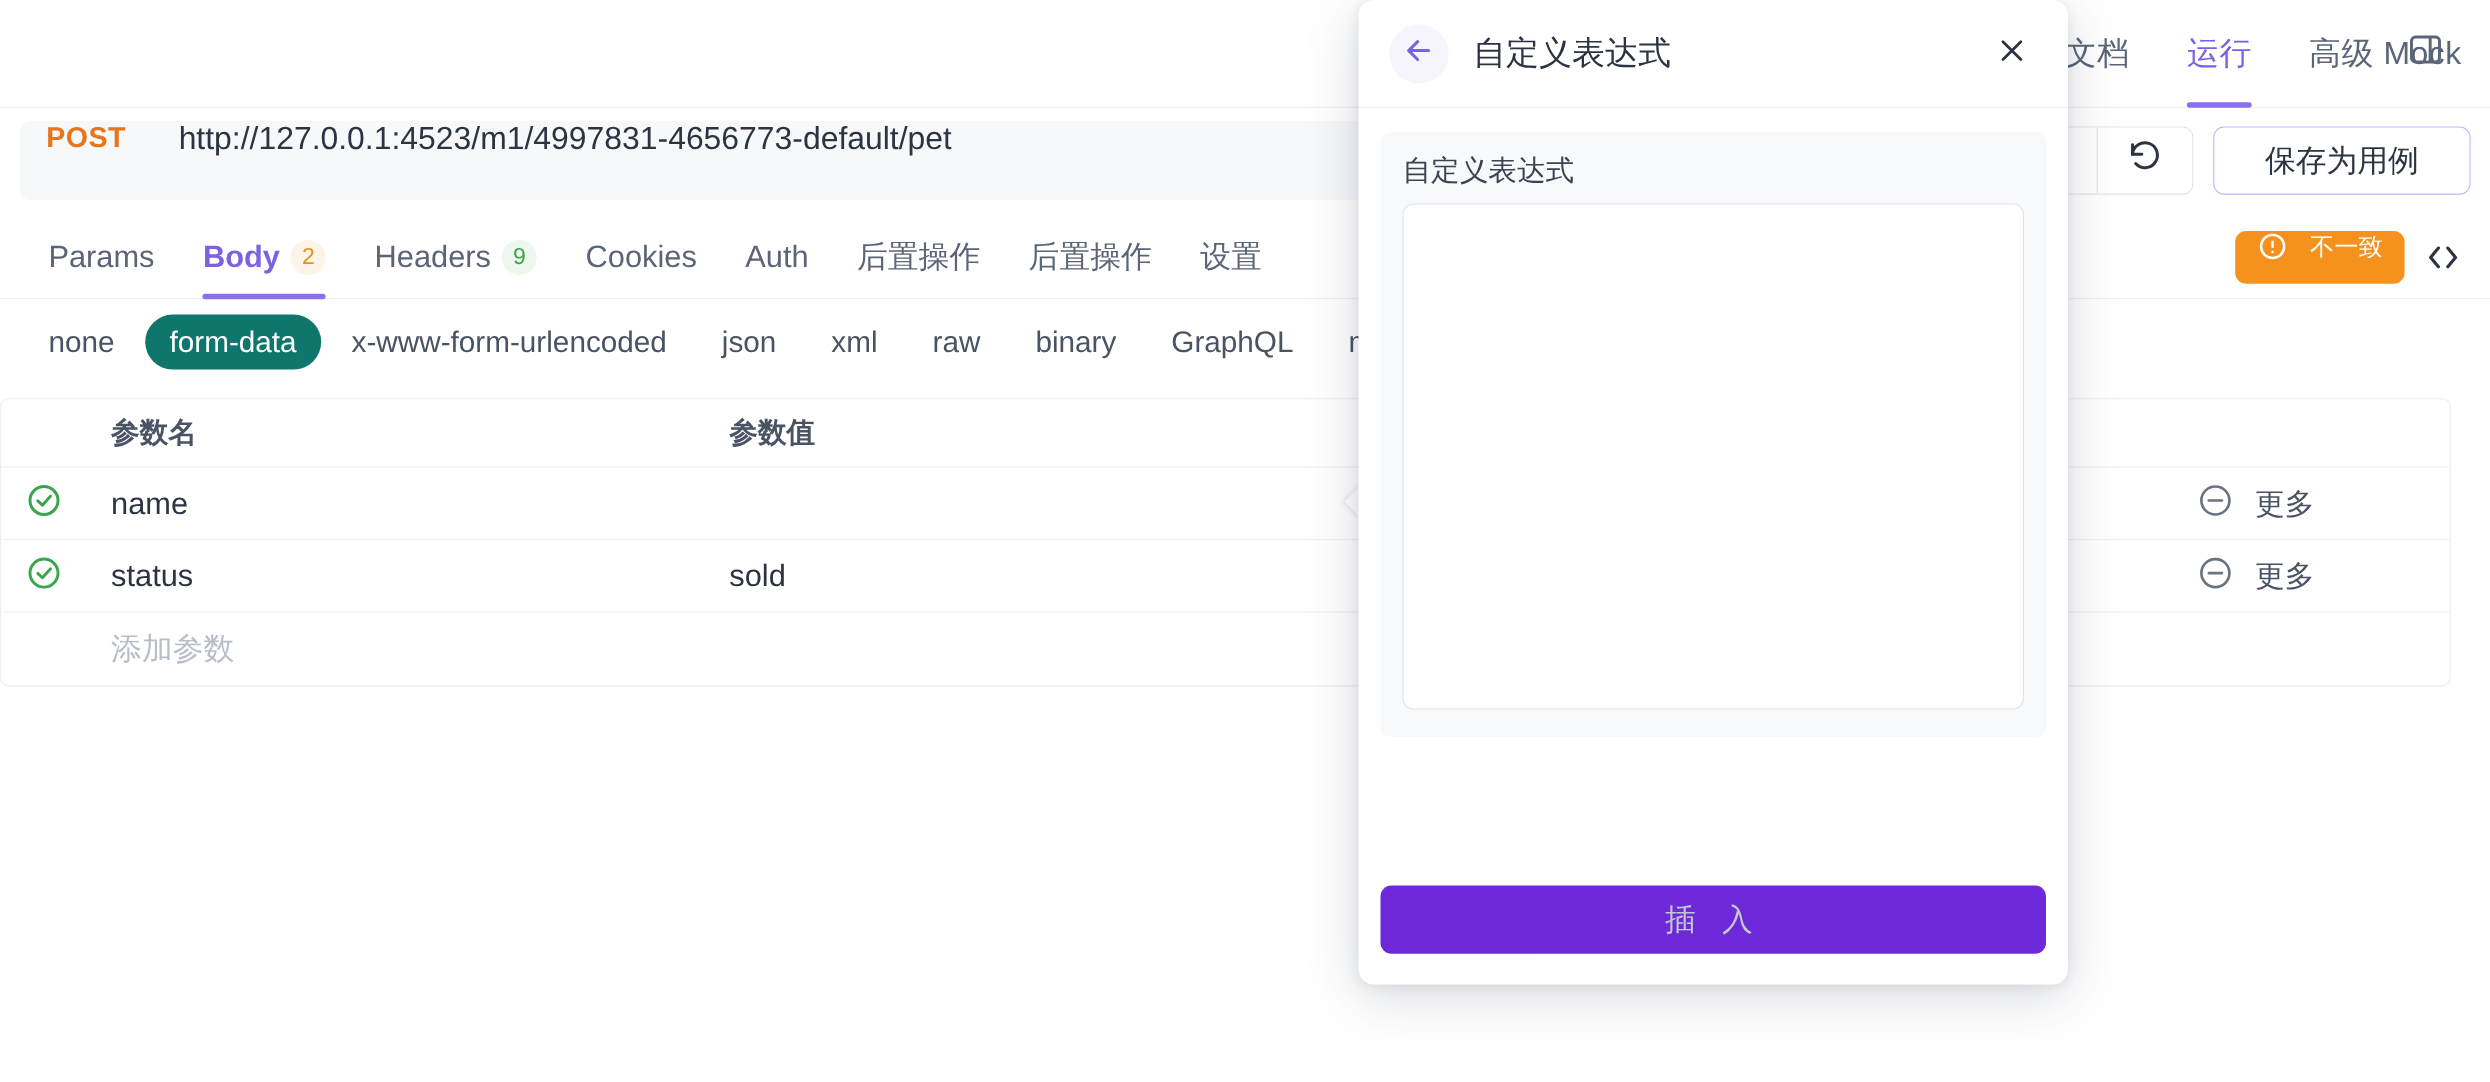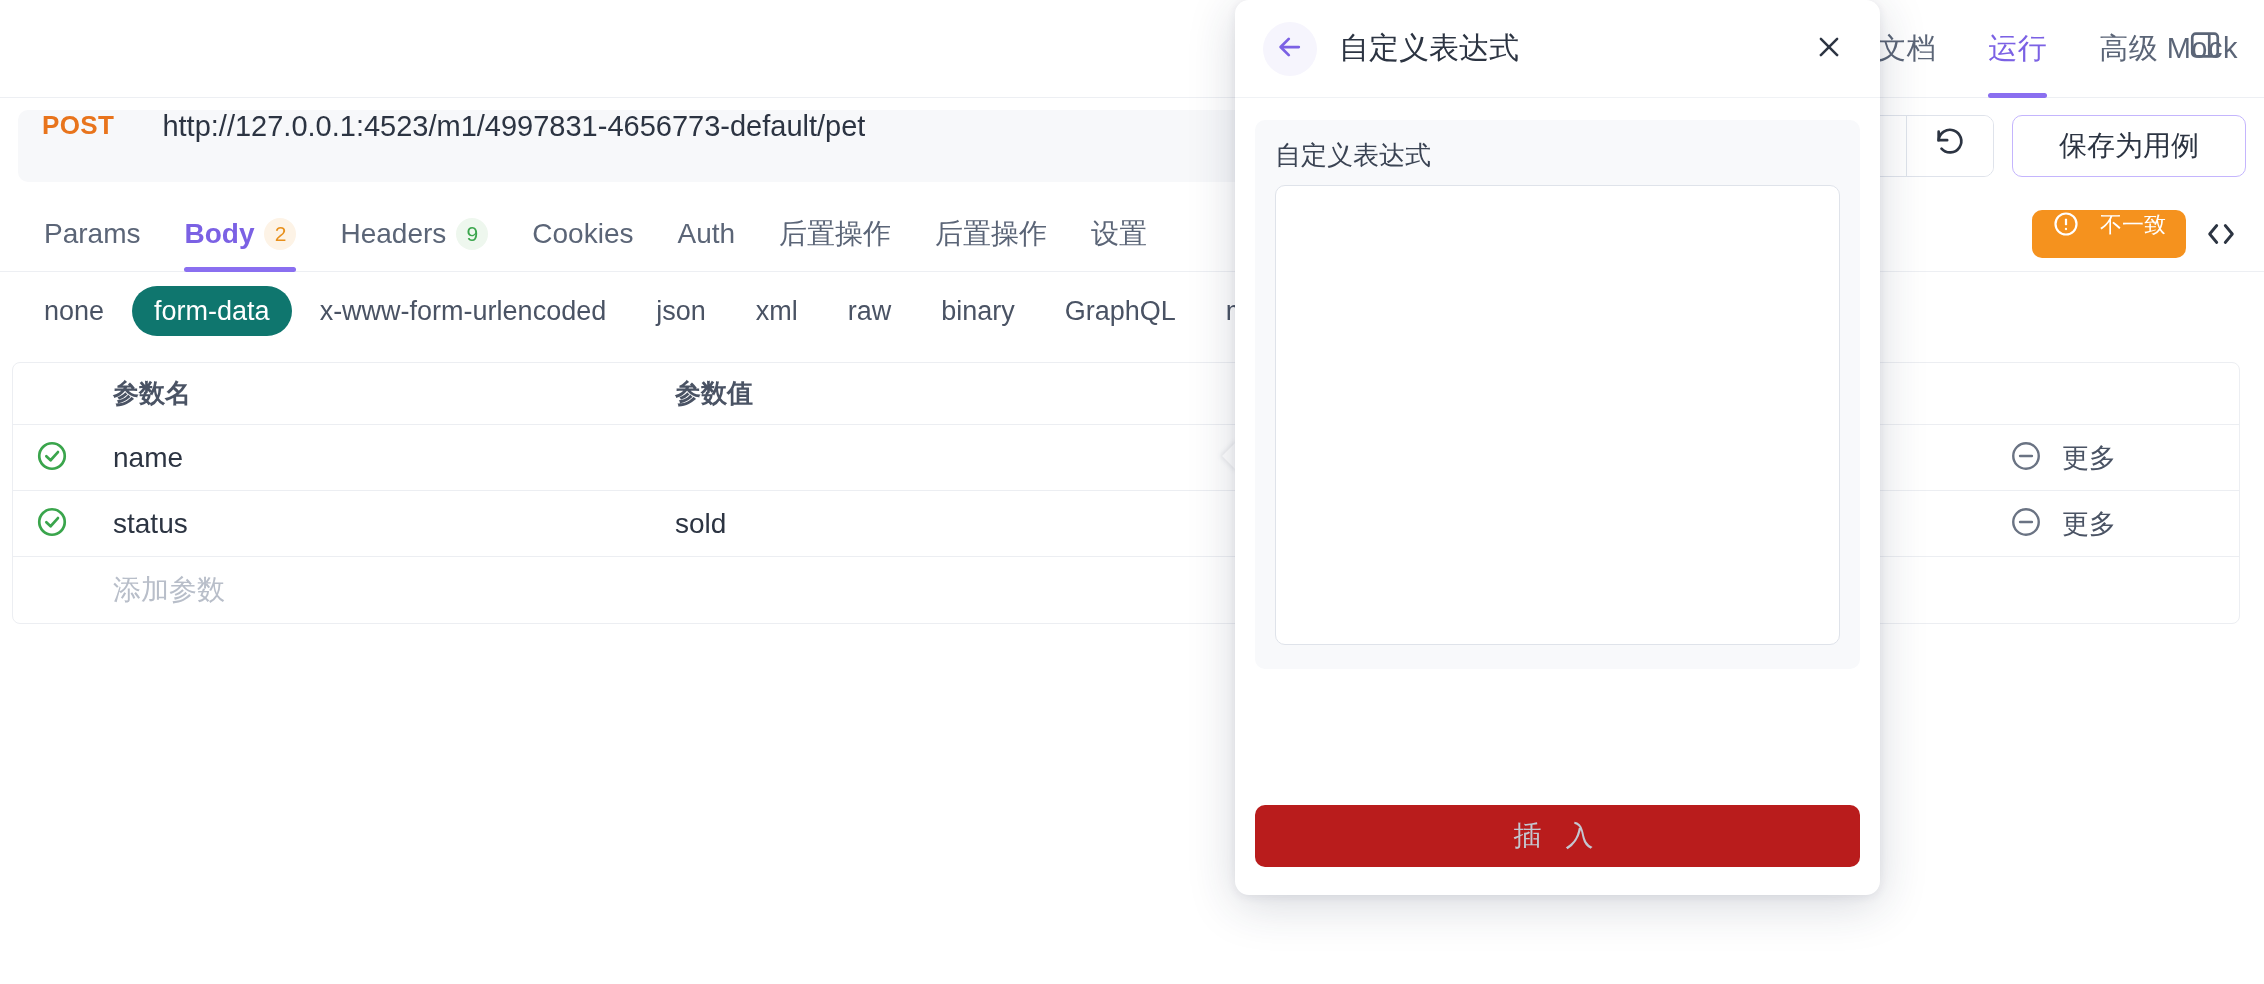"参数名" .table { left: 12px -> 0 }
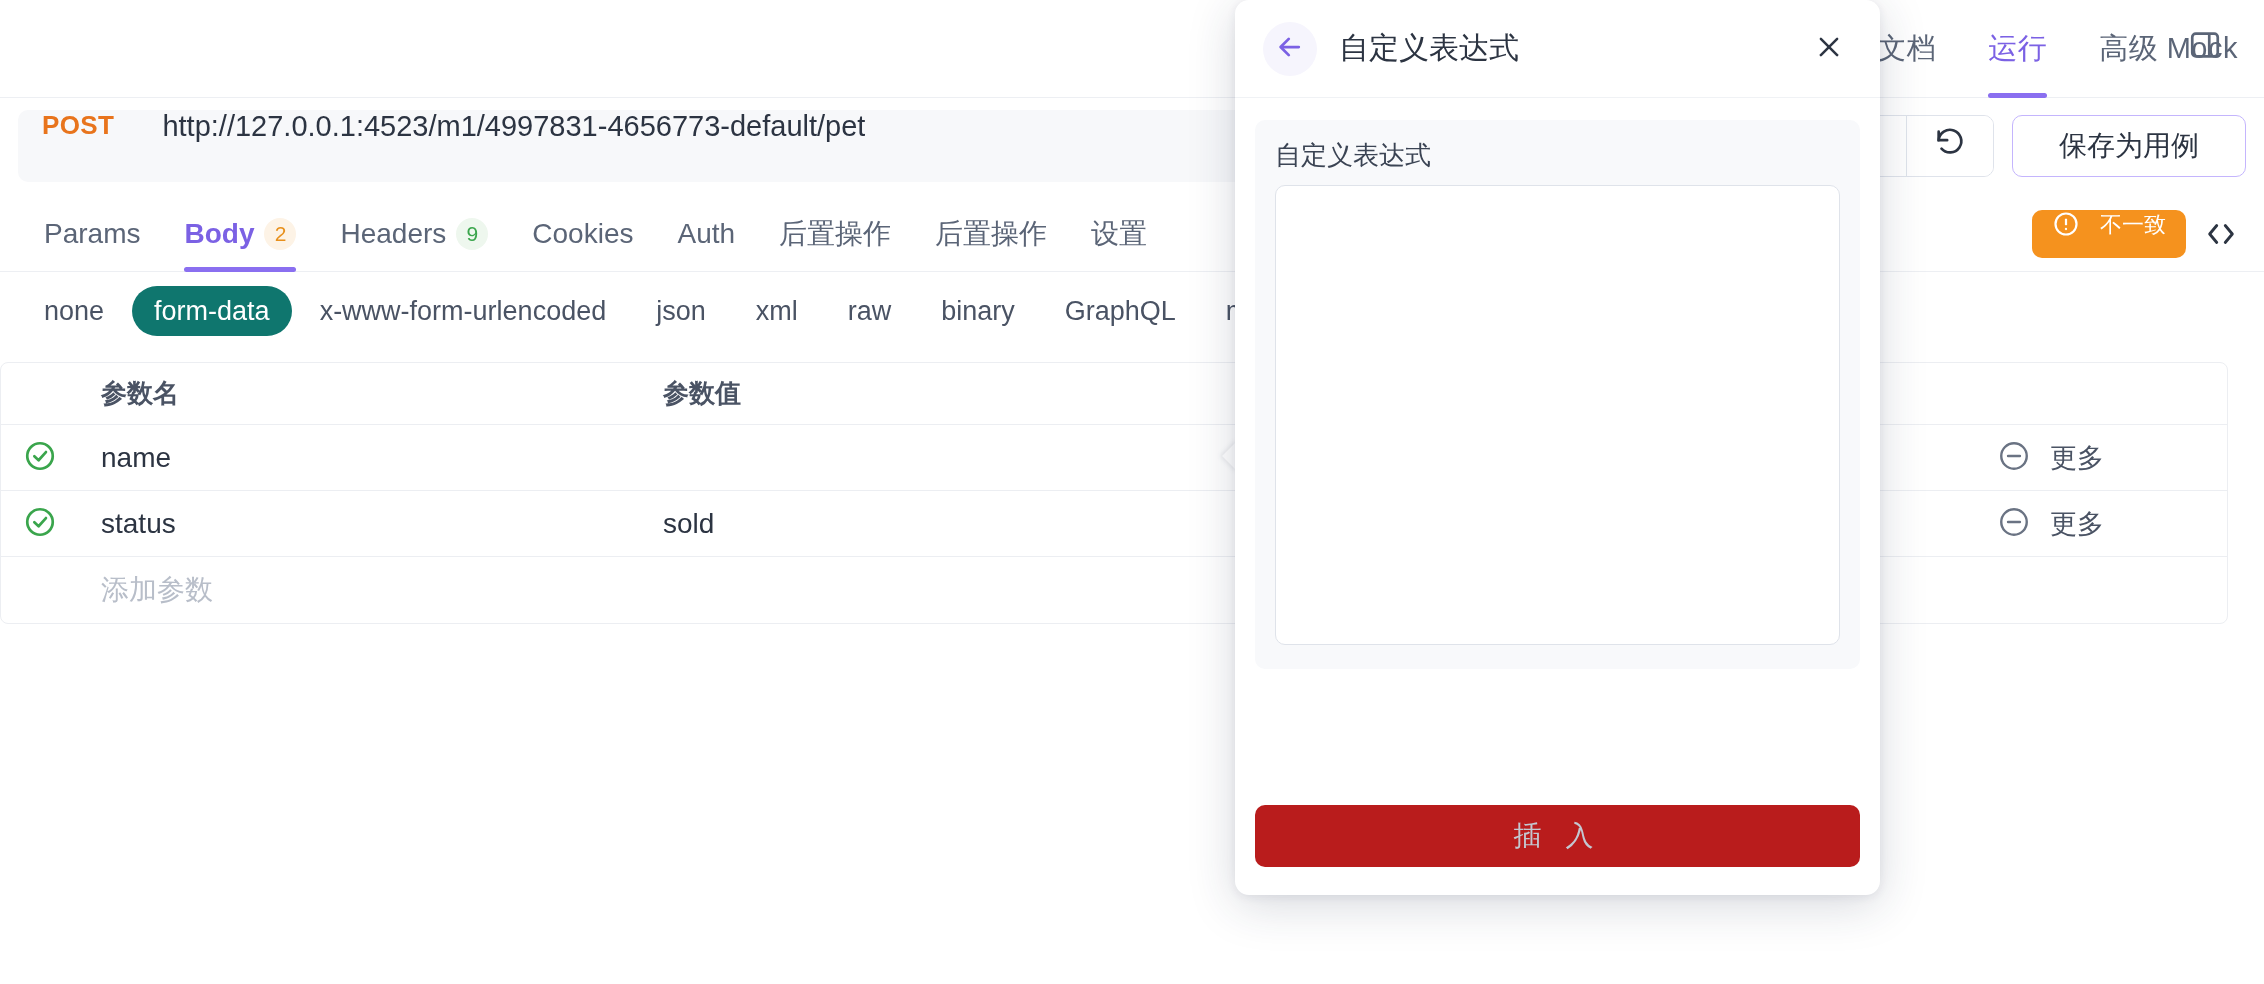"插 入" .insert-btn { background: #b91c1c -> #6d28d9 }
